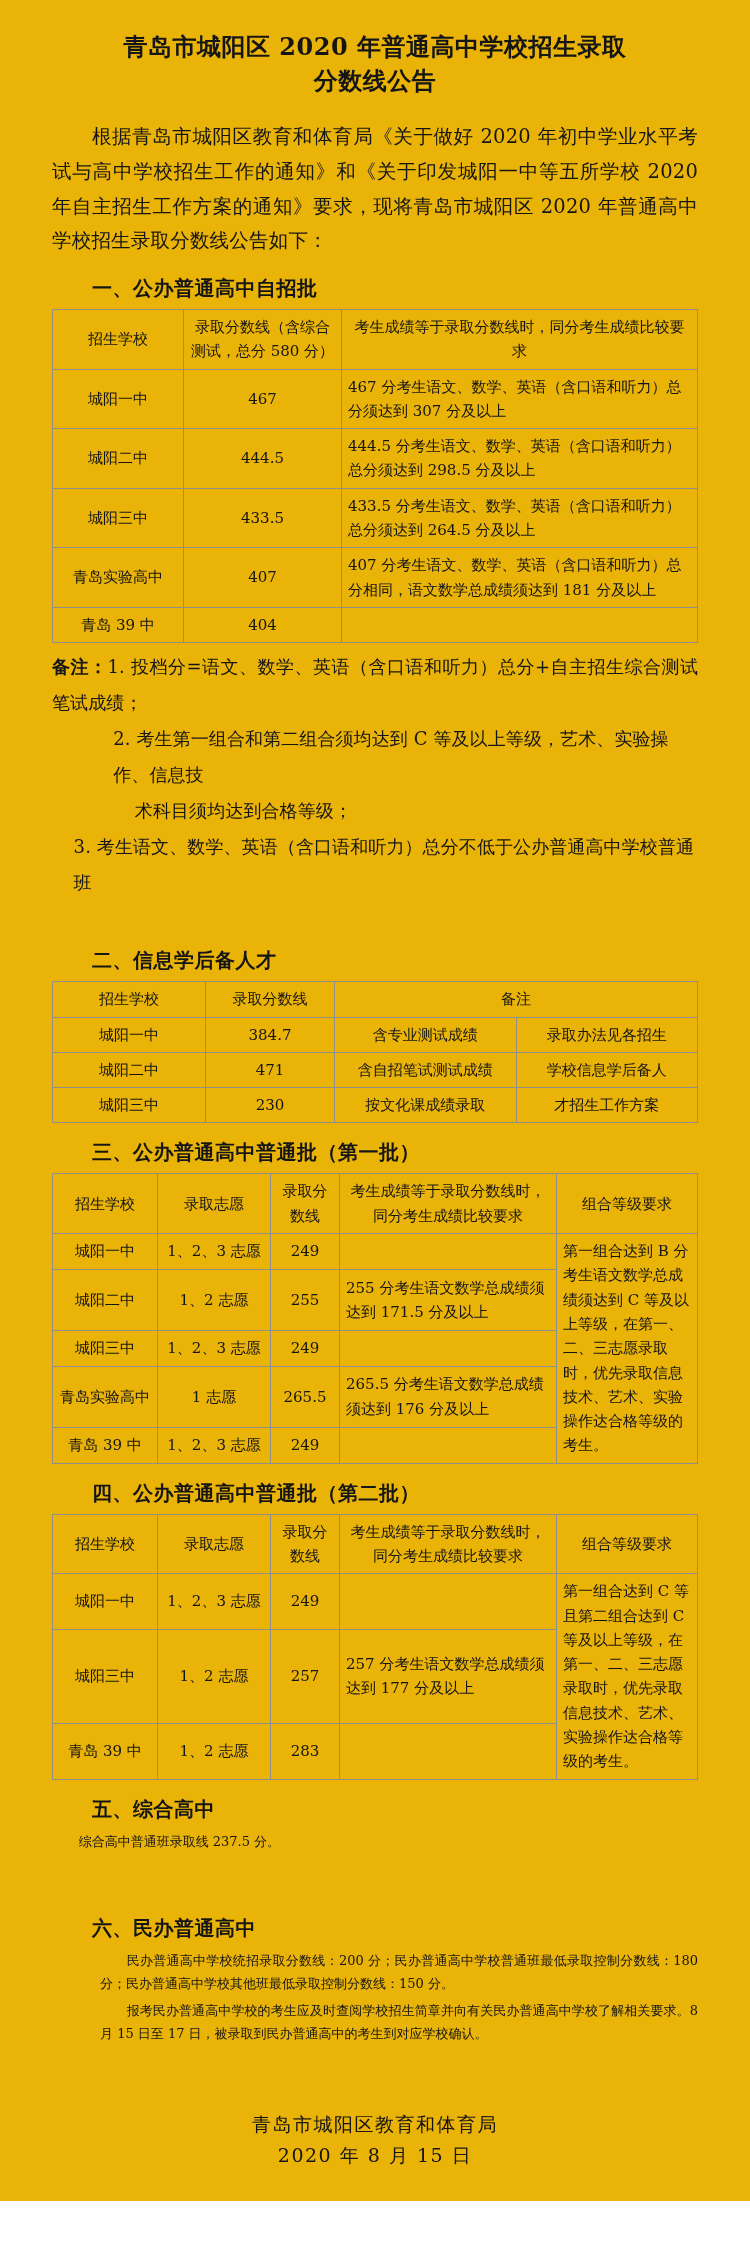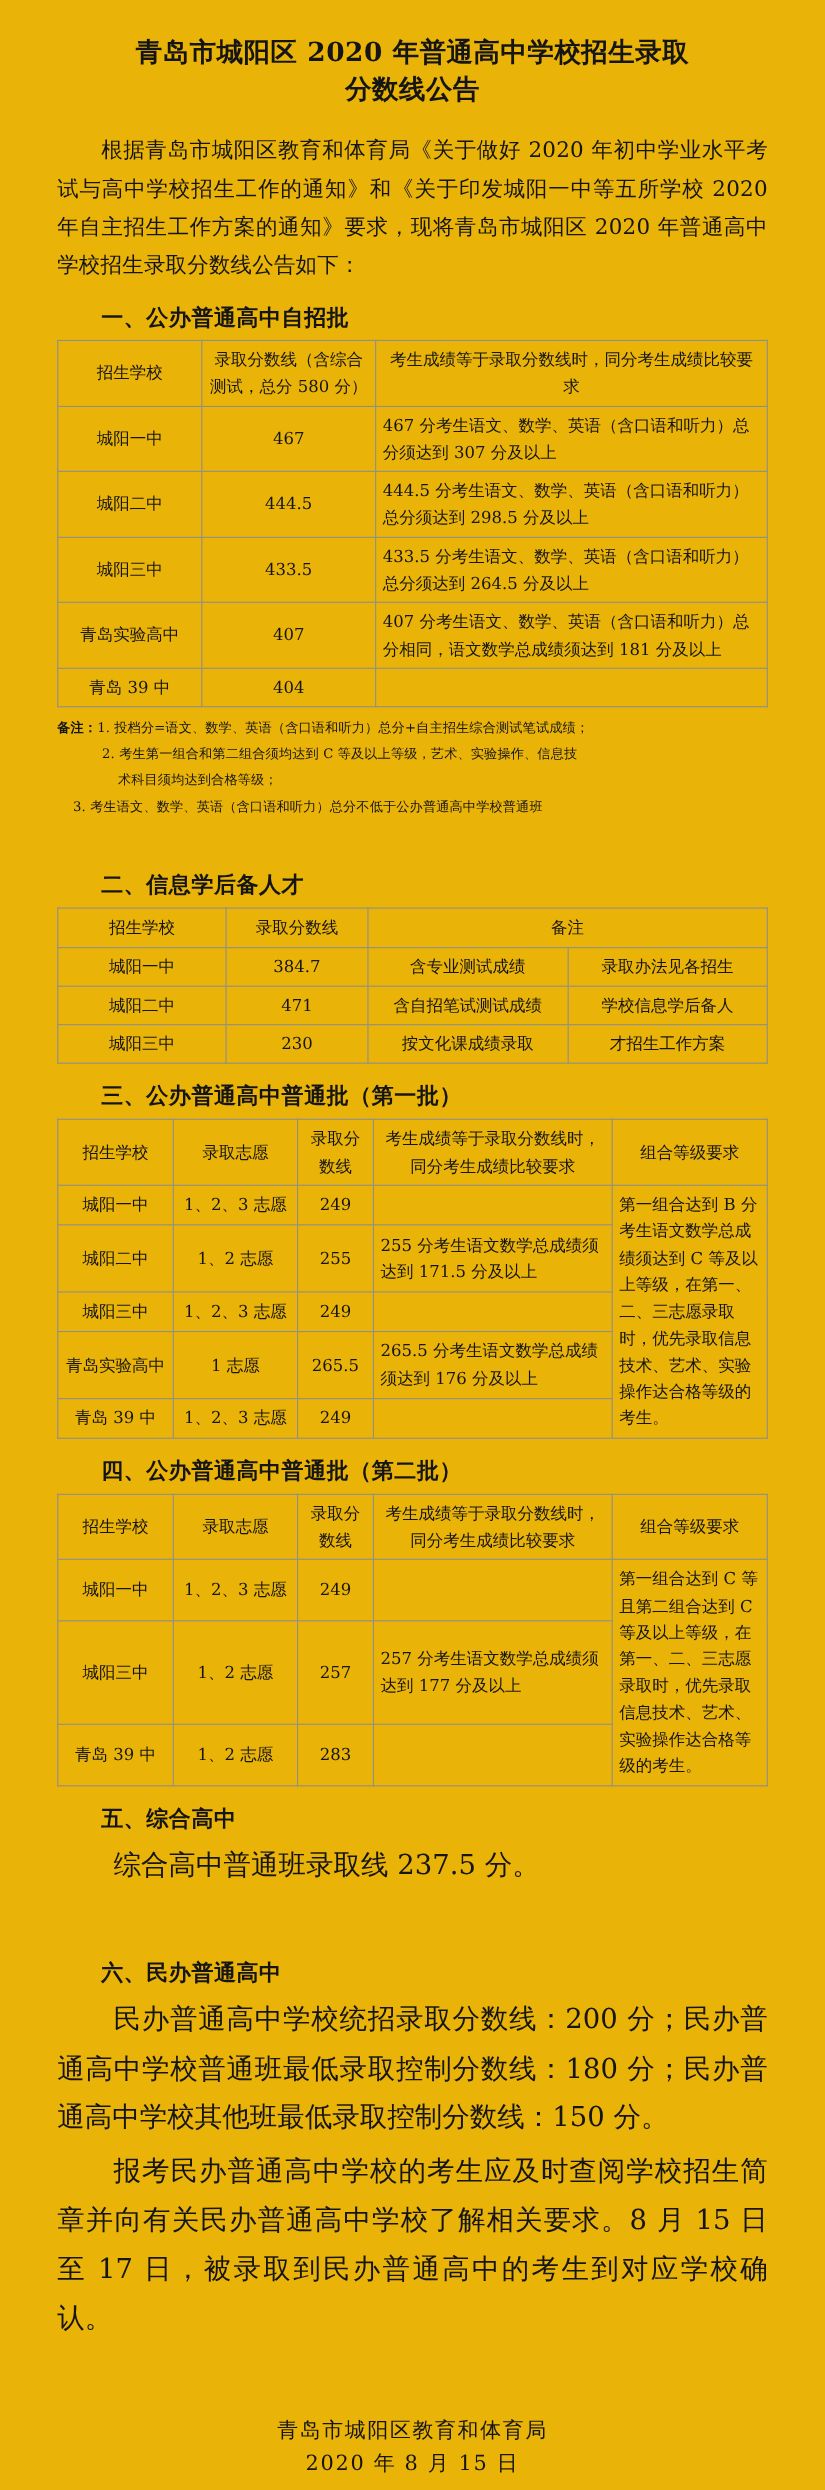"备注：1." .notes { font-size: 12px -> 18px }
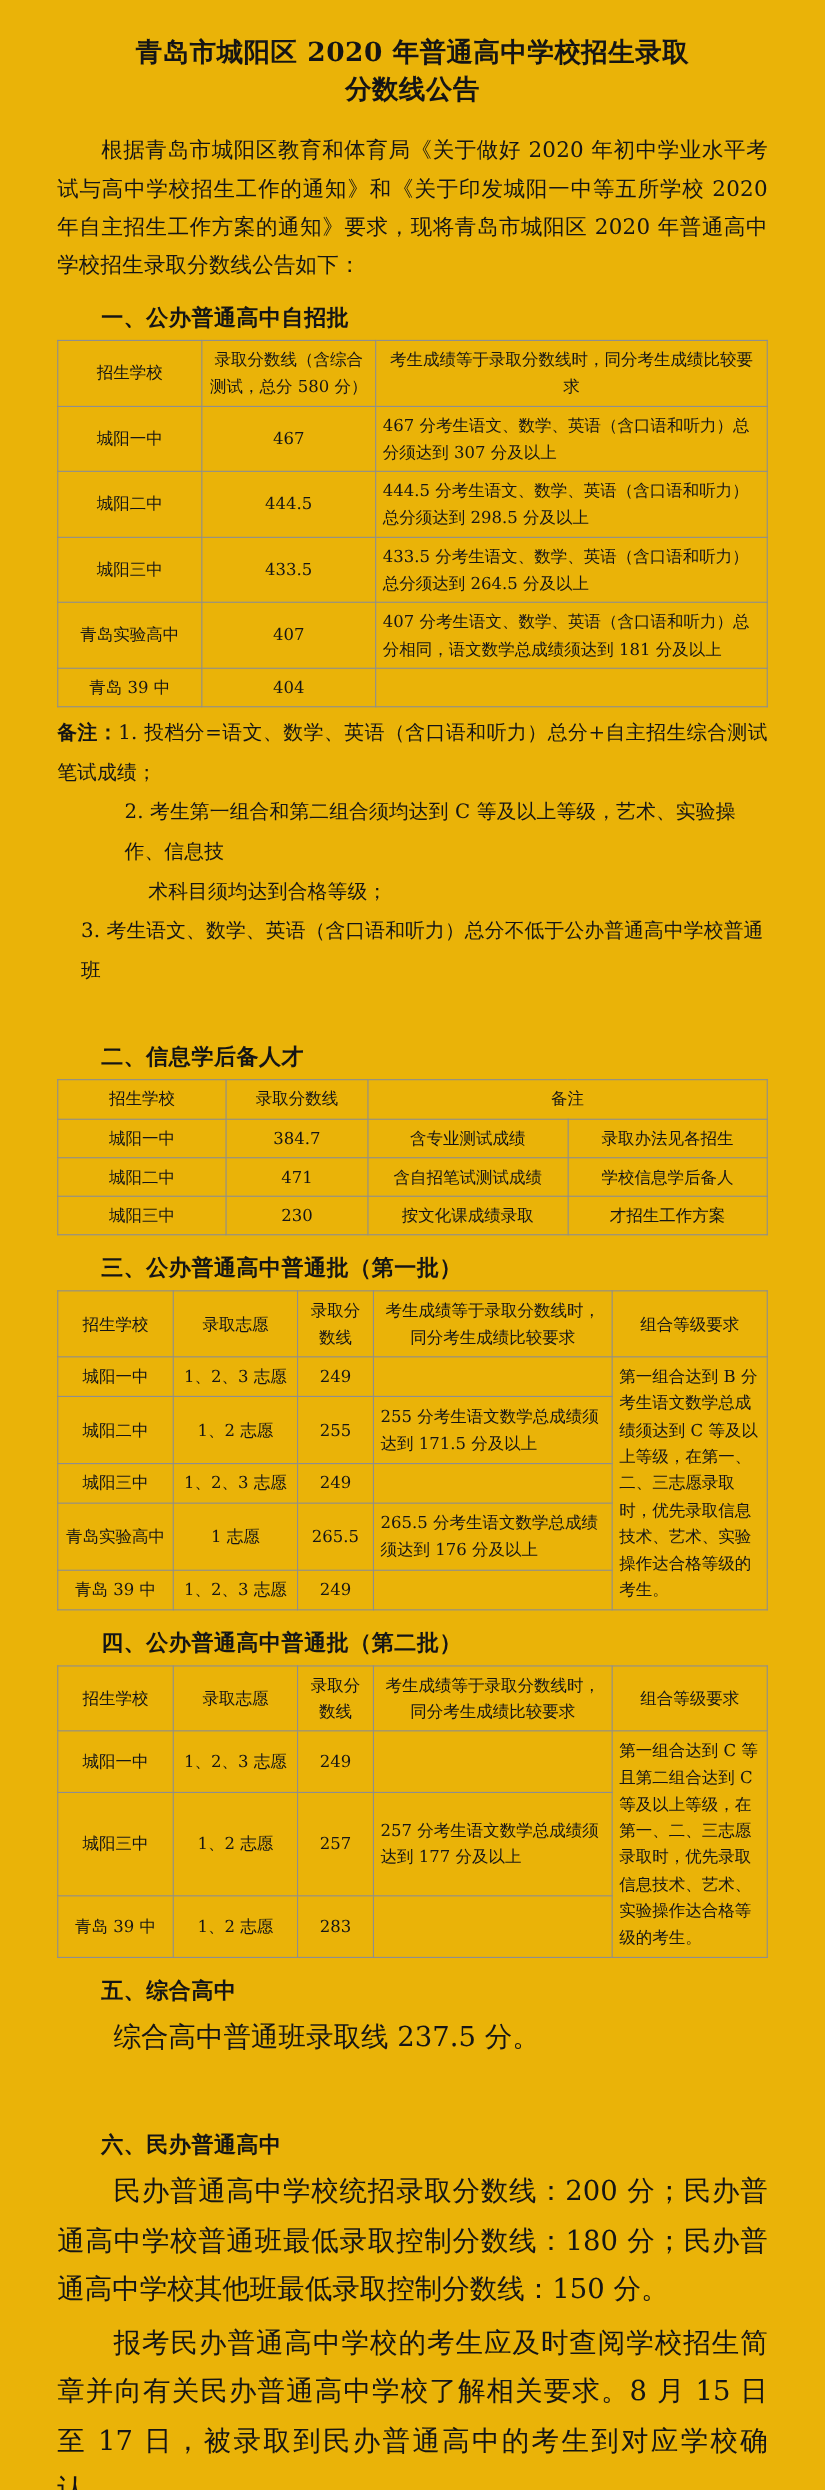"综合高中普通班录取线 237.5 分。" .body-p { font-size: 25px -> 13px }
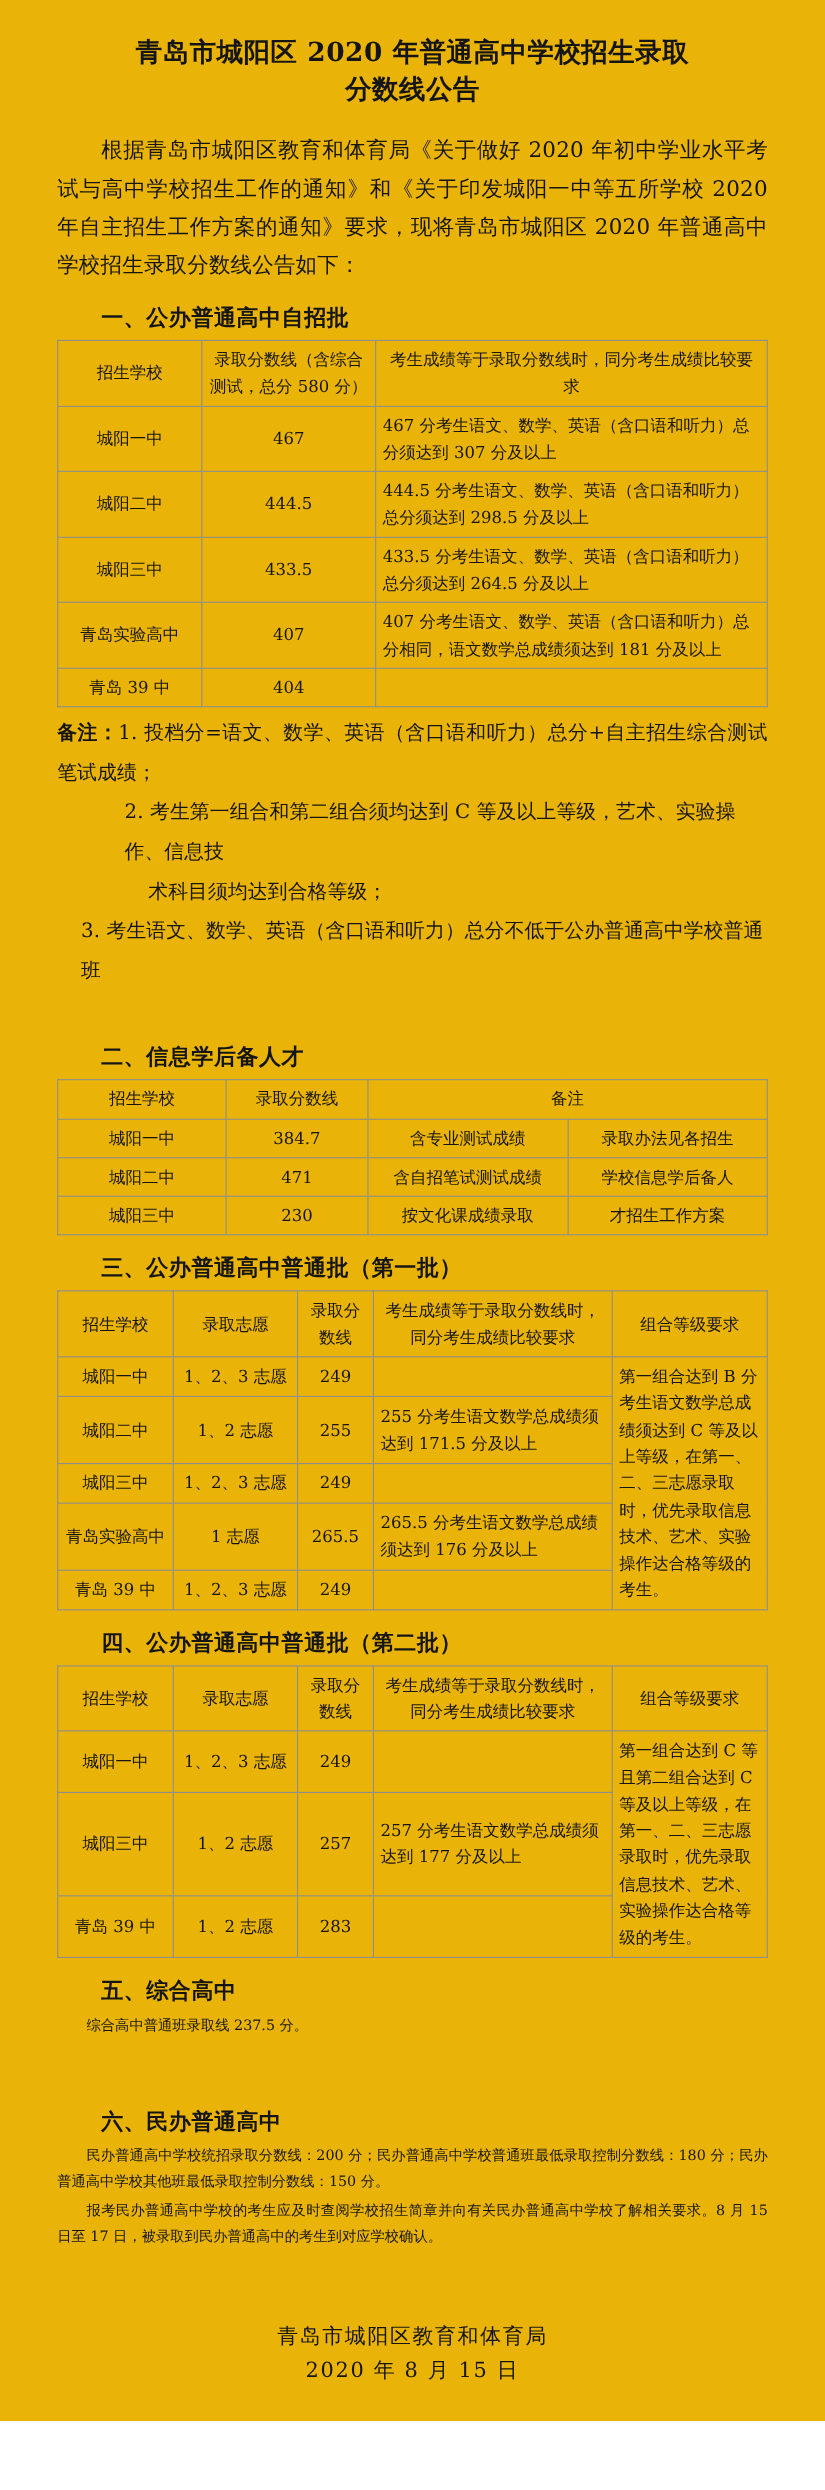"民办普通高中学校统招录取分数线：200" .body-p.hang { margin-left: none -> 48px }
